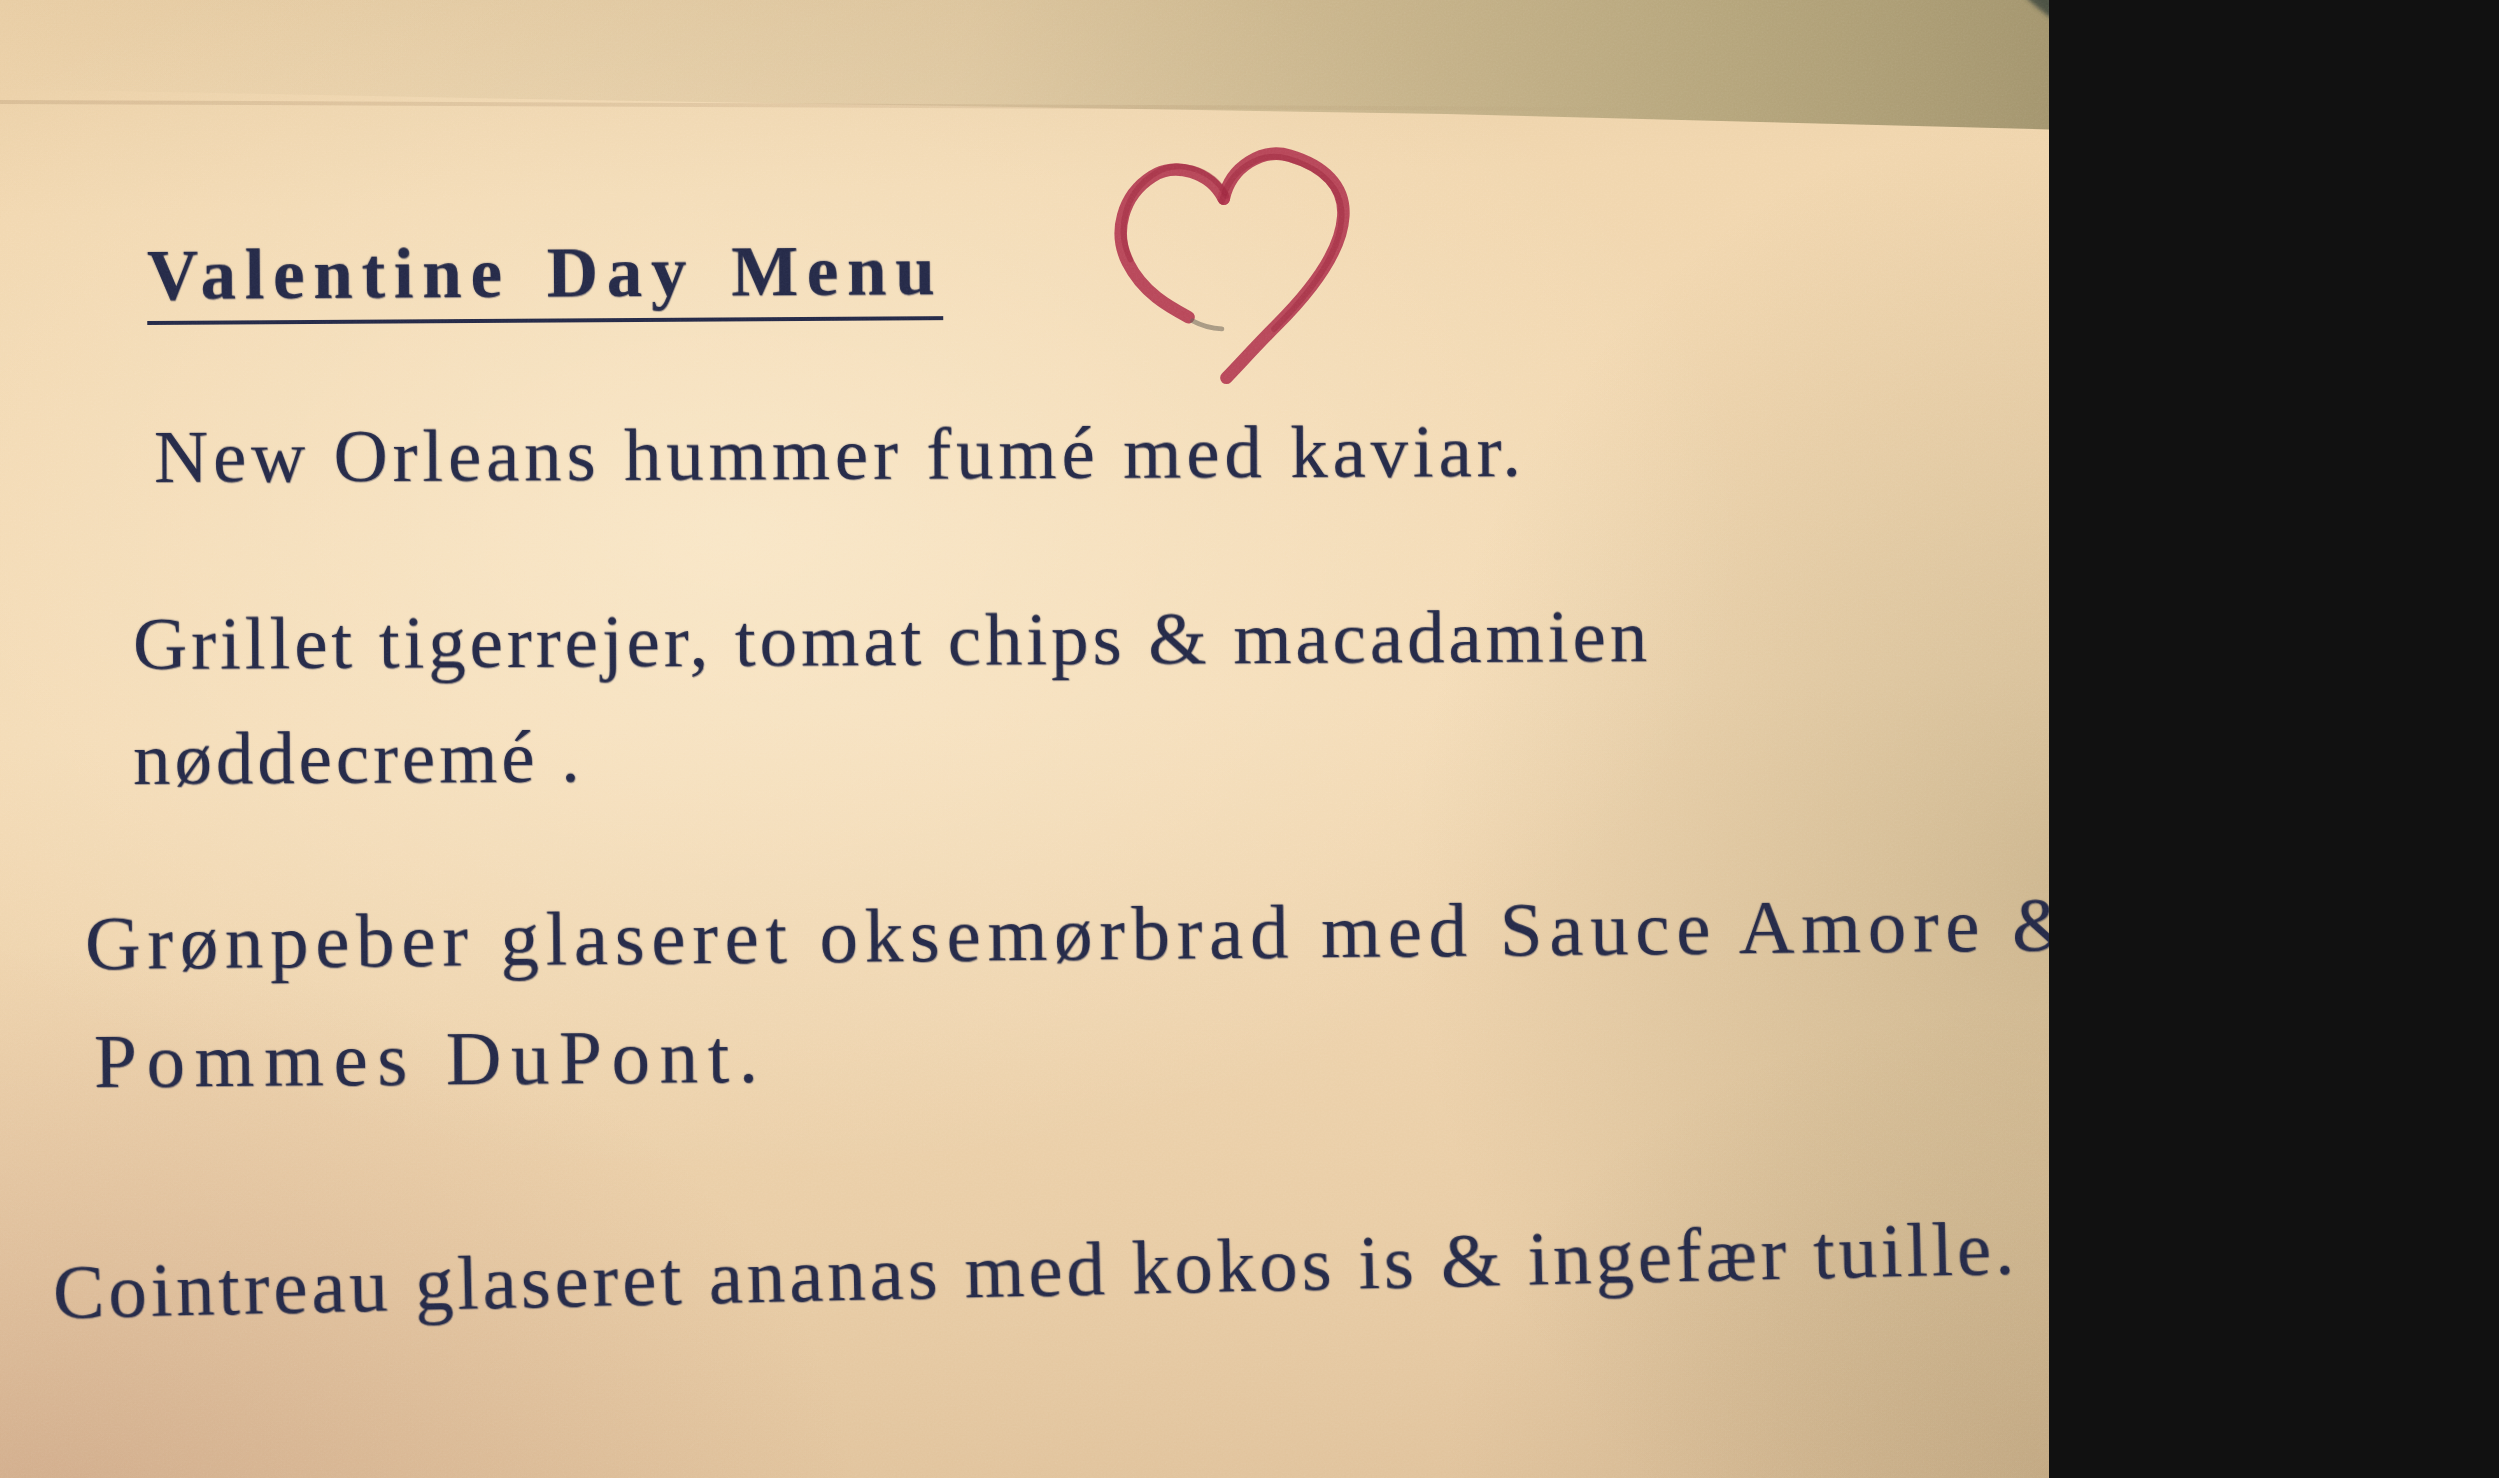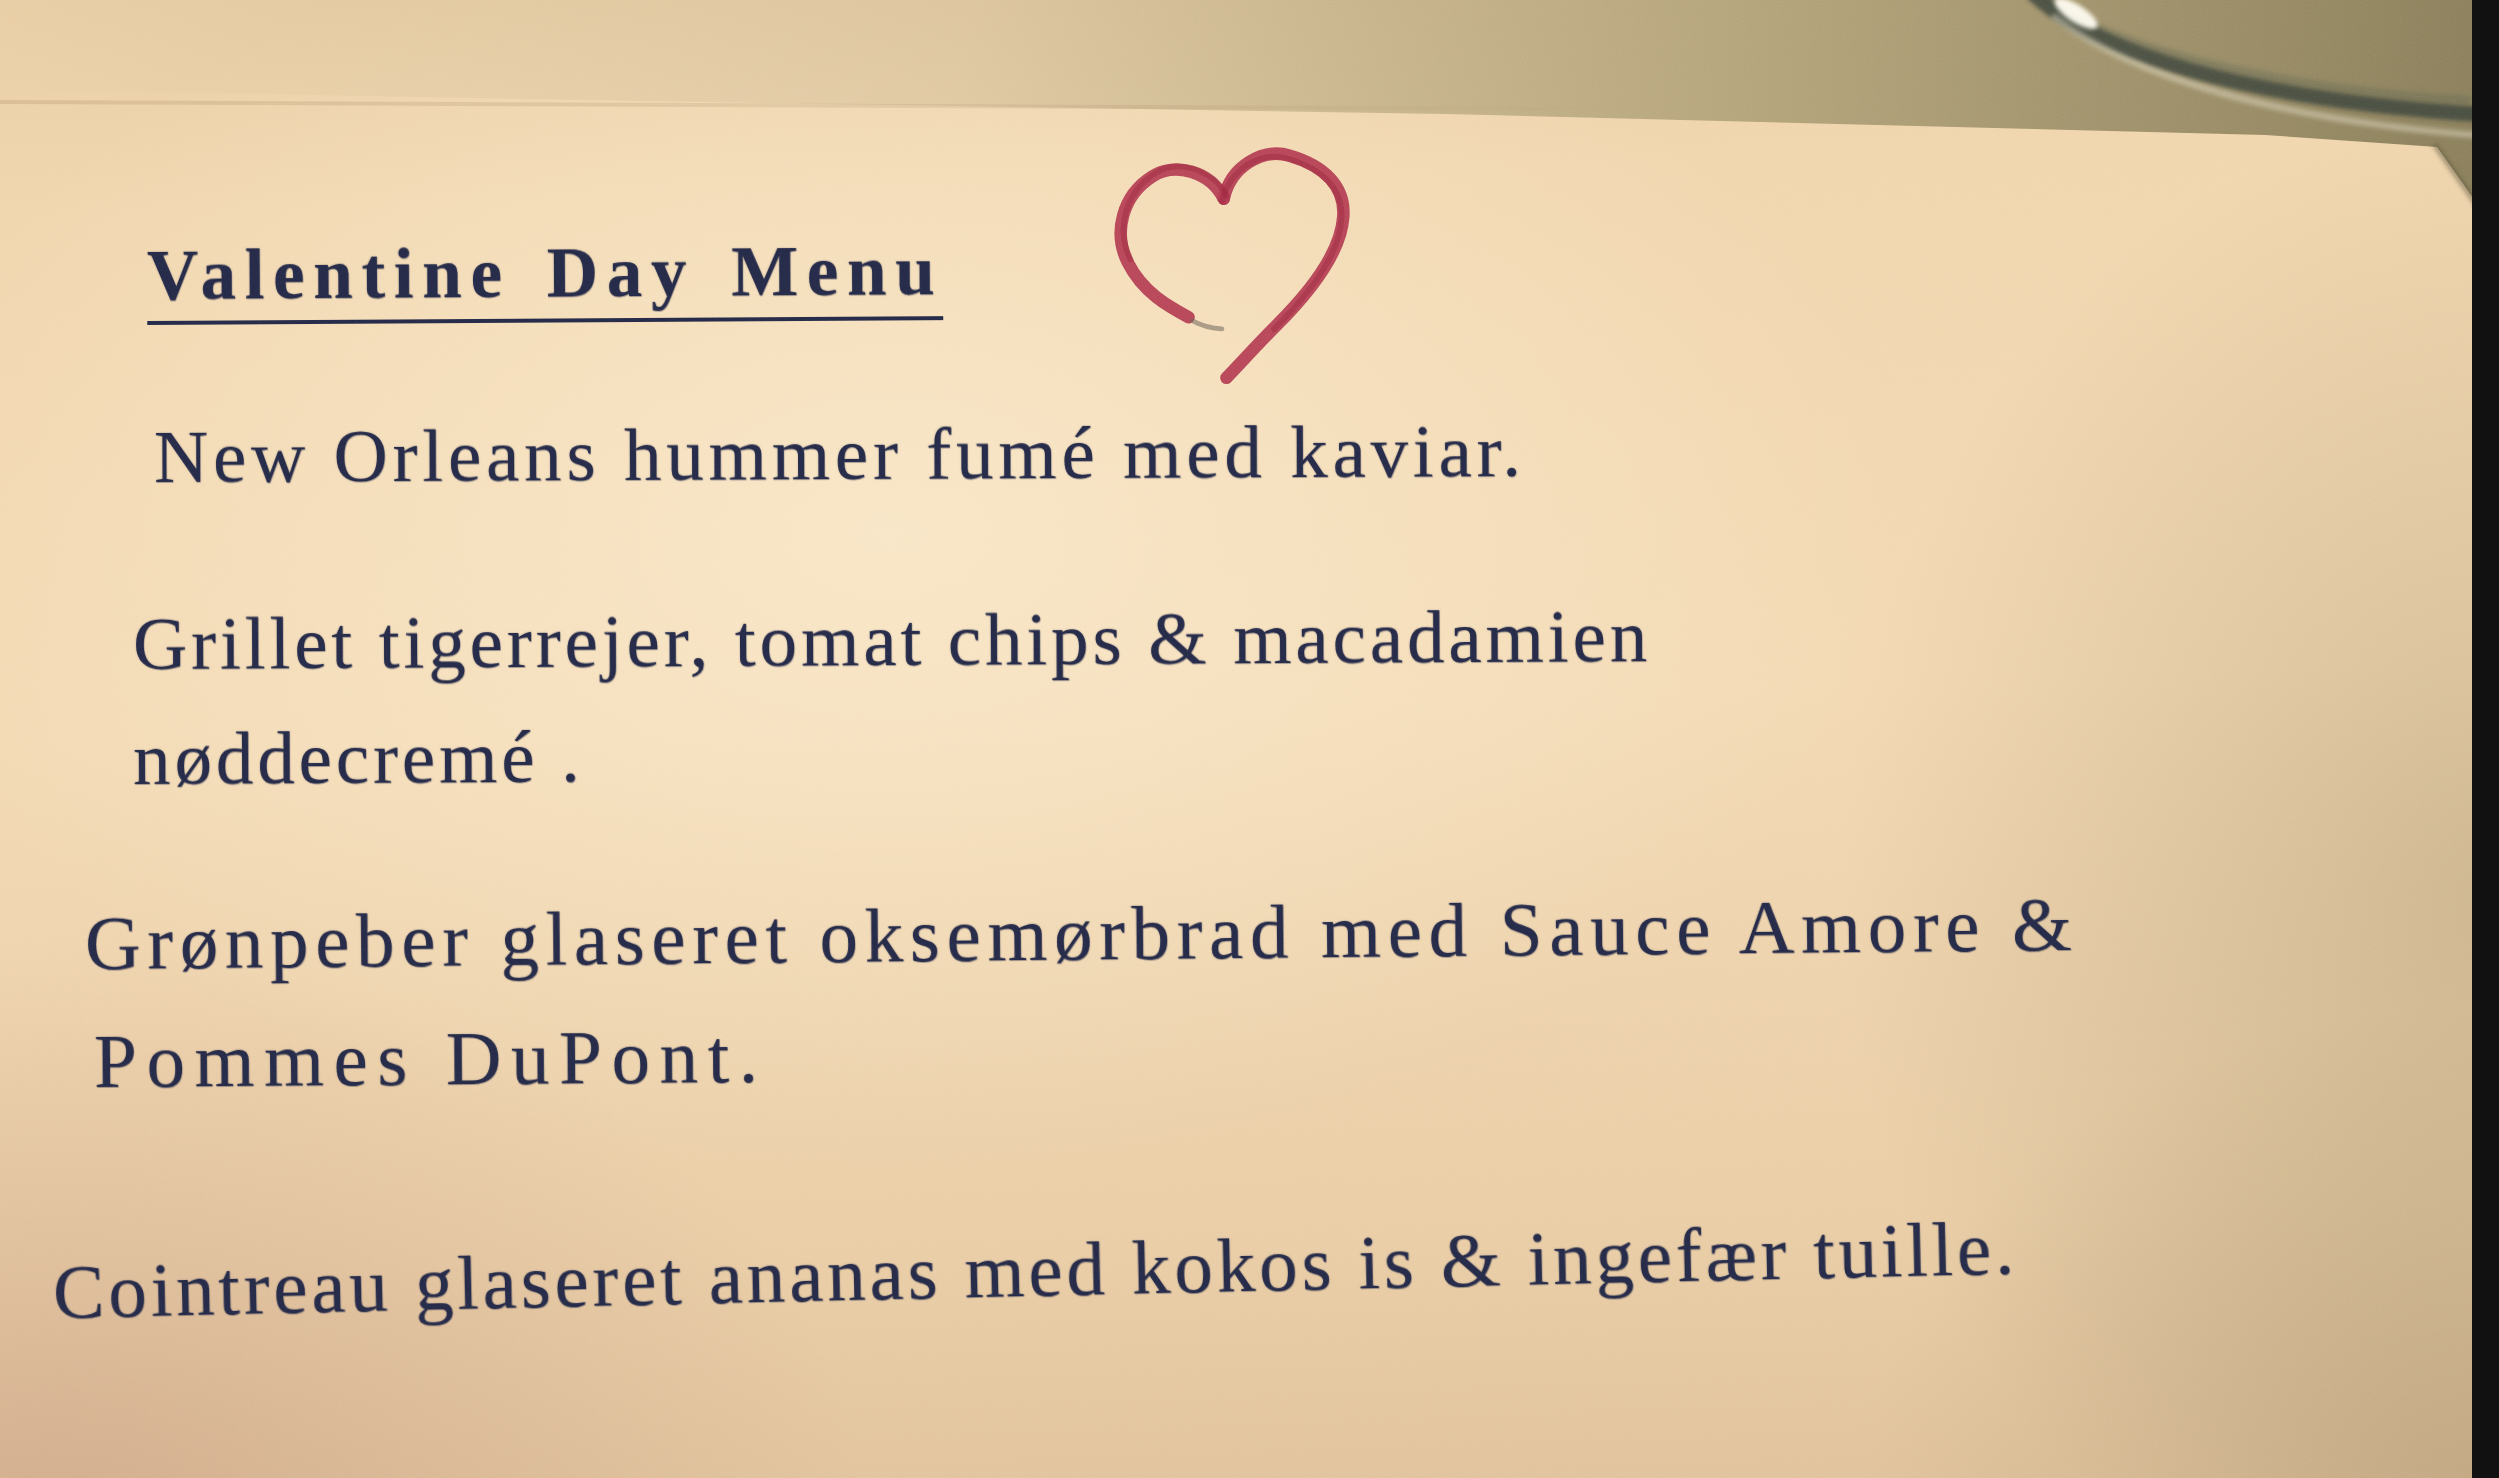"Valentine Day Menu" .photo { width: 2472px -> 2049px }
